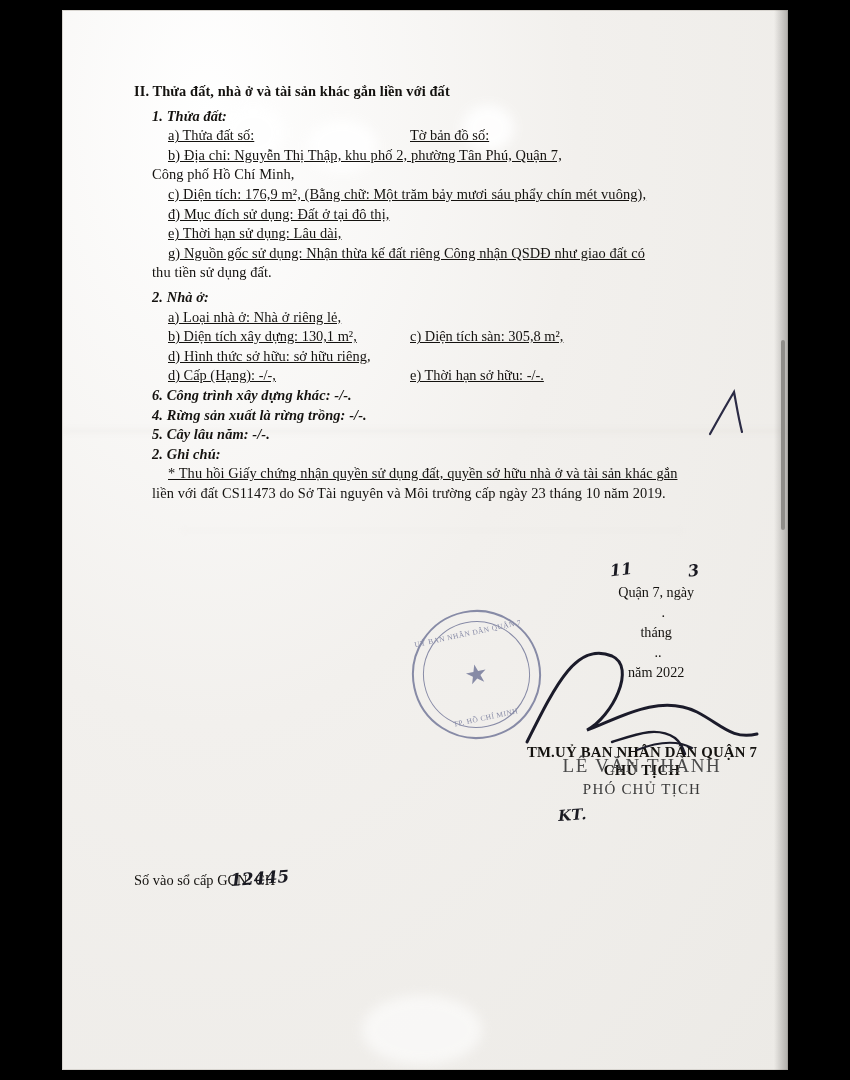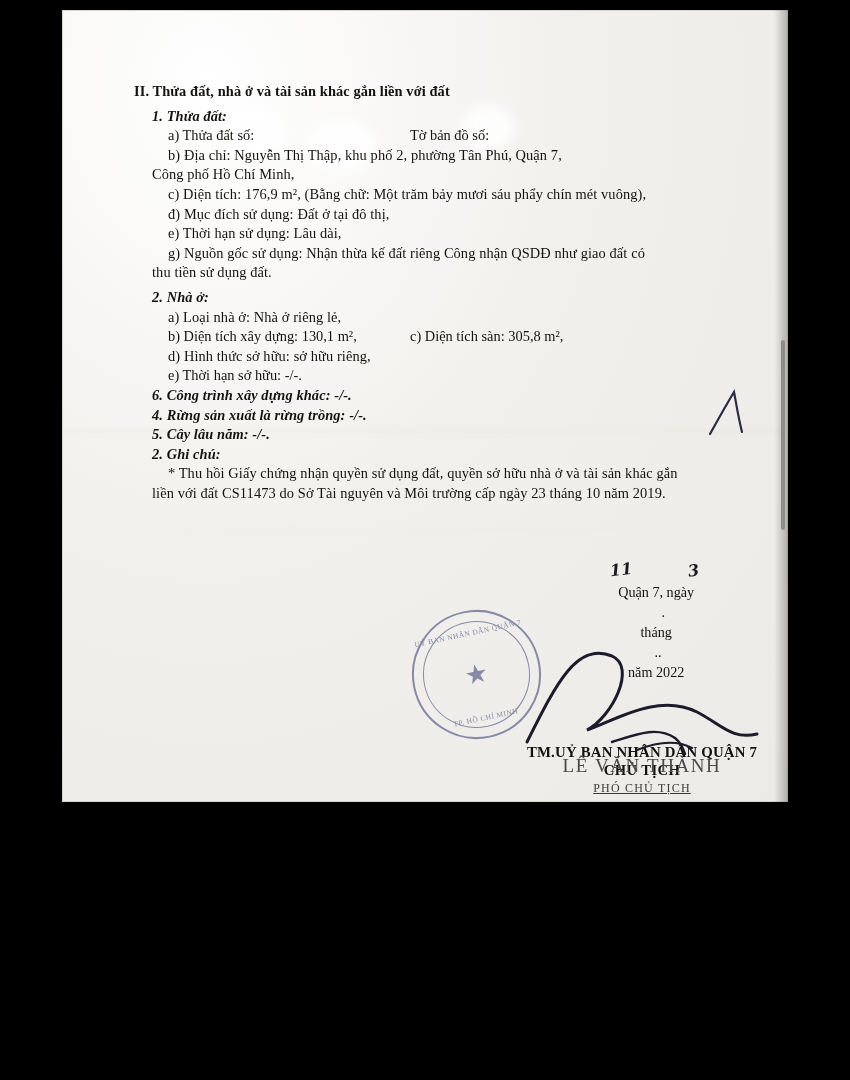"II. Thửa đất, nhà ở" .page { height: 792px -> 1060px }
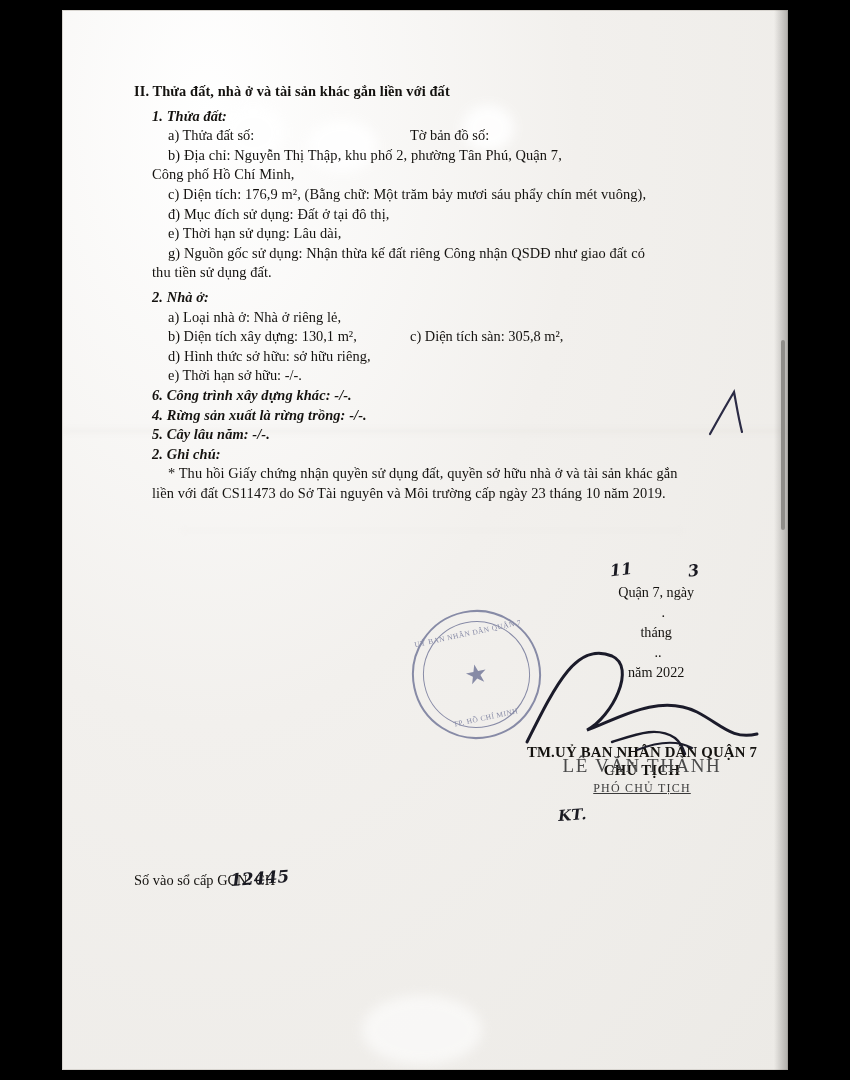"a) Thửa đất số:" .indent2 { text-decoration: none -> underline }
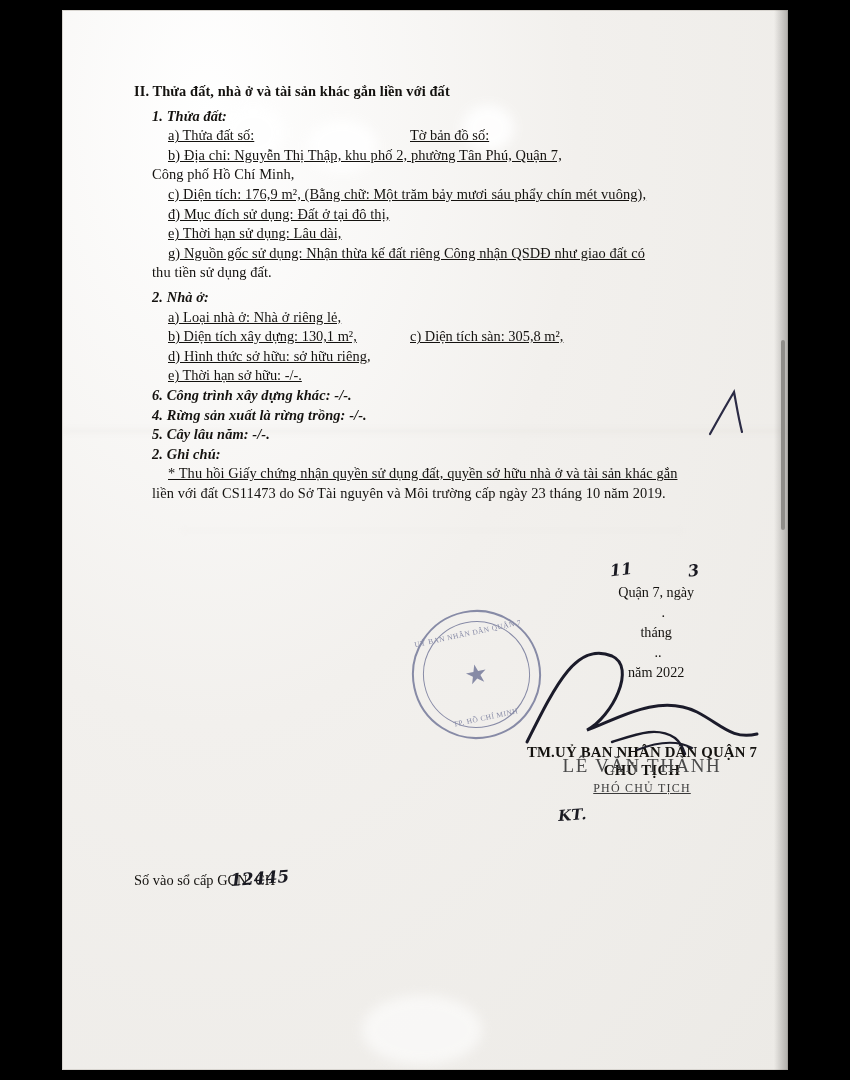"d) Cấp (Hạng): -/-," span.col-a { html: none -> <span>d) Cấp (Hạng): -/-,</span> }
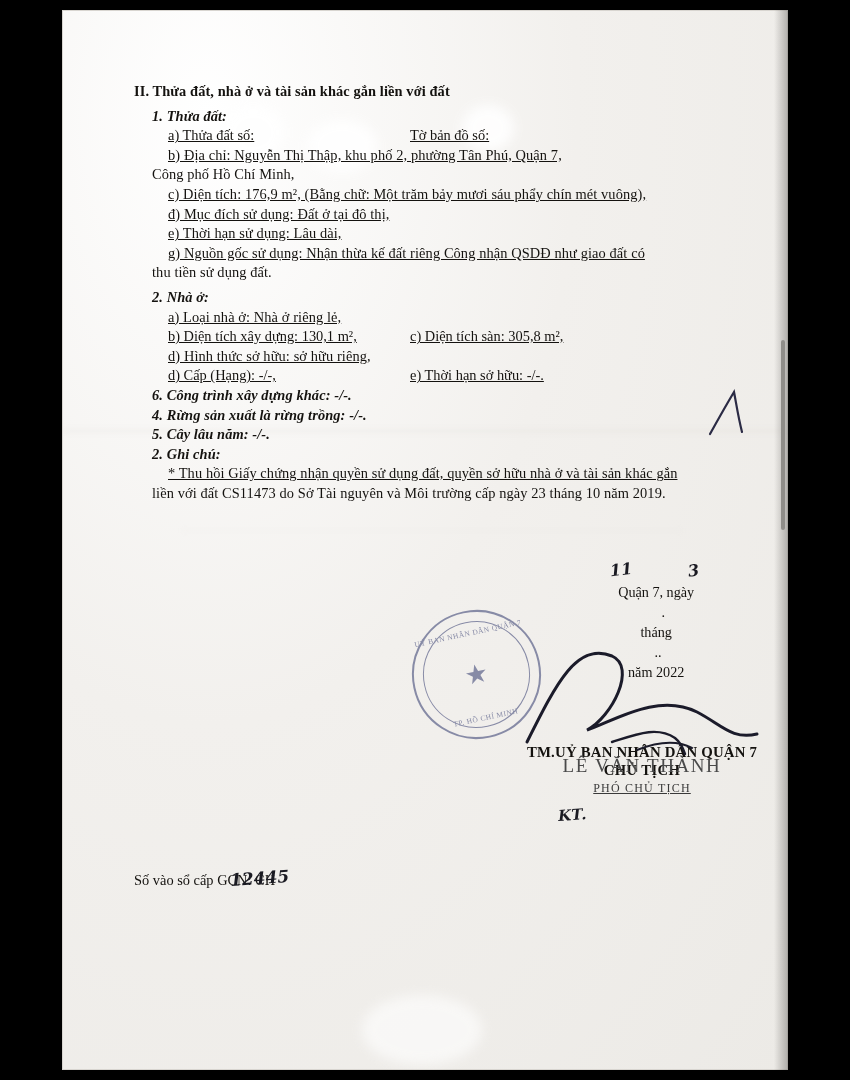"PHÓ CHỦ TỊCH" .sign-sub2 { font-size: 12px -> 15px; text-decoration: underline -> none }
